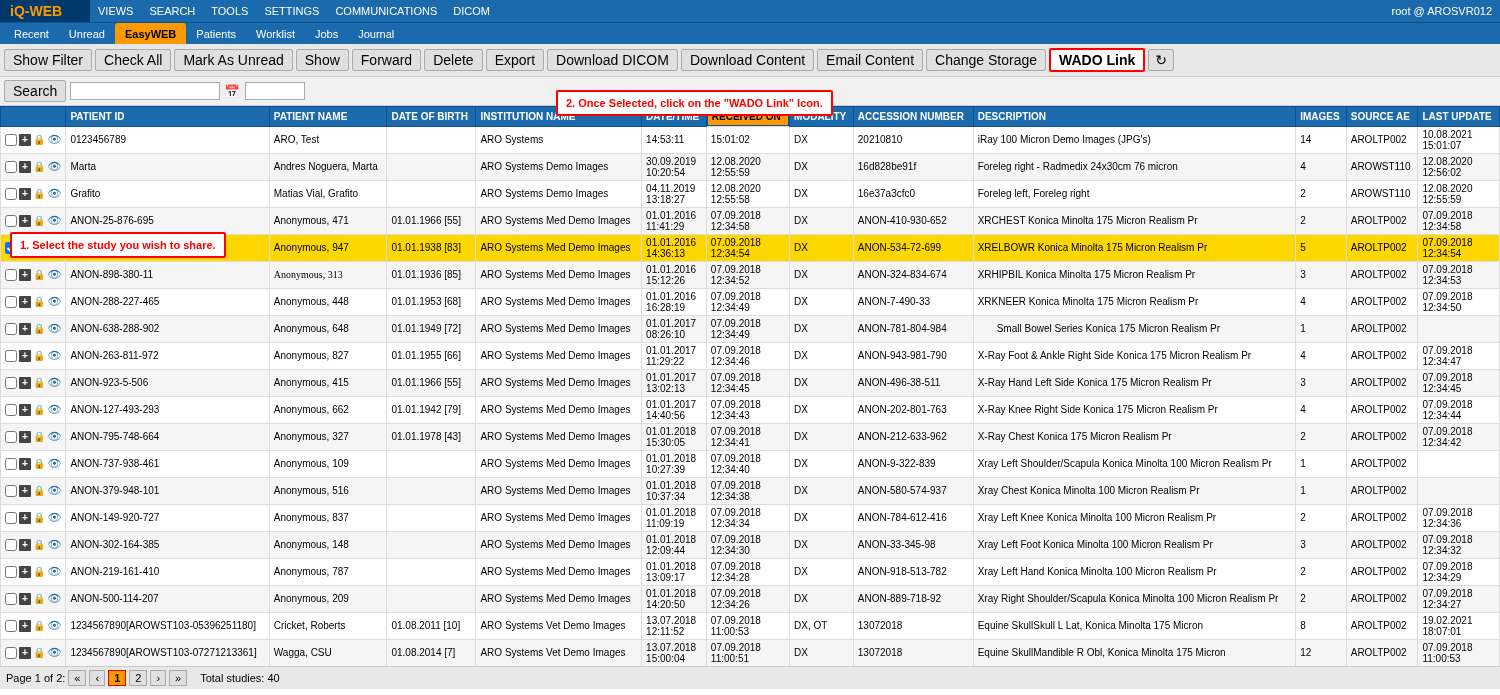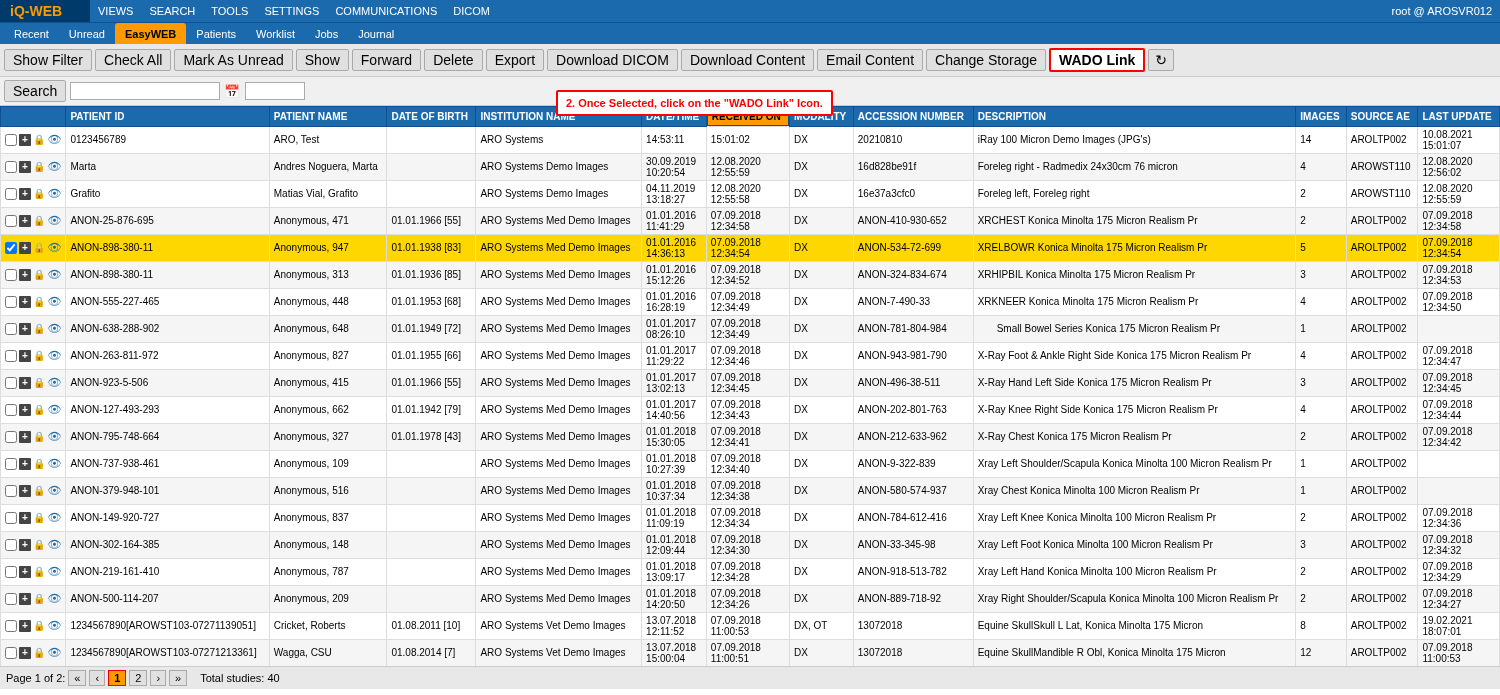"1. Select the study you" div.callout-box { html: none -> <div>1. Select the study you wish to share.</div> }
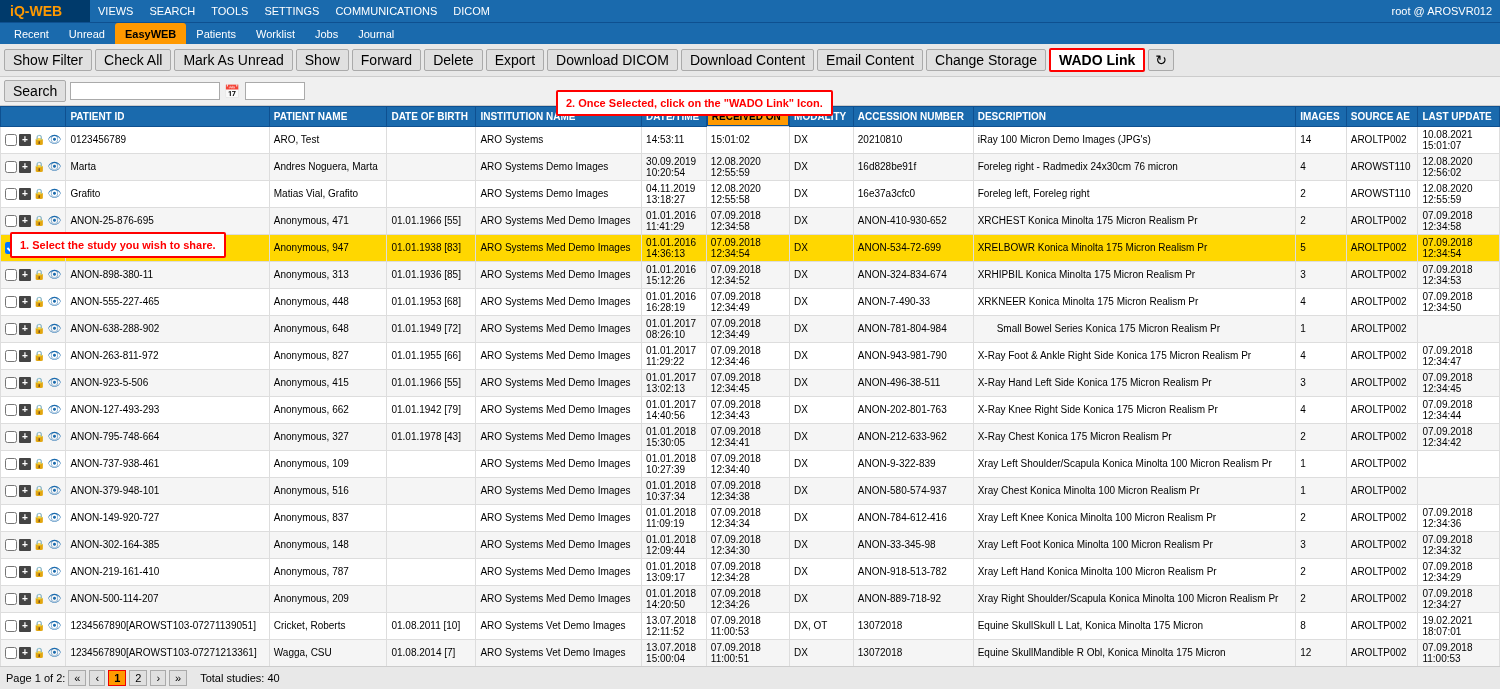"Anonymous, 313" td { font-family: none -> Liberation Serif, serif }
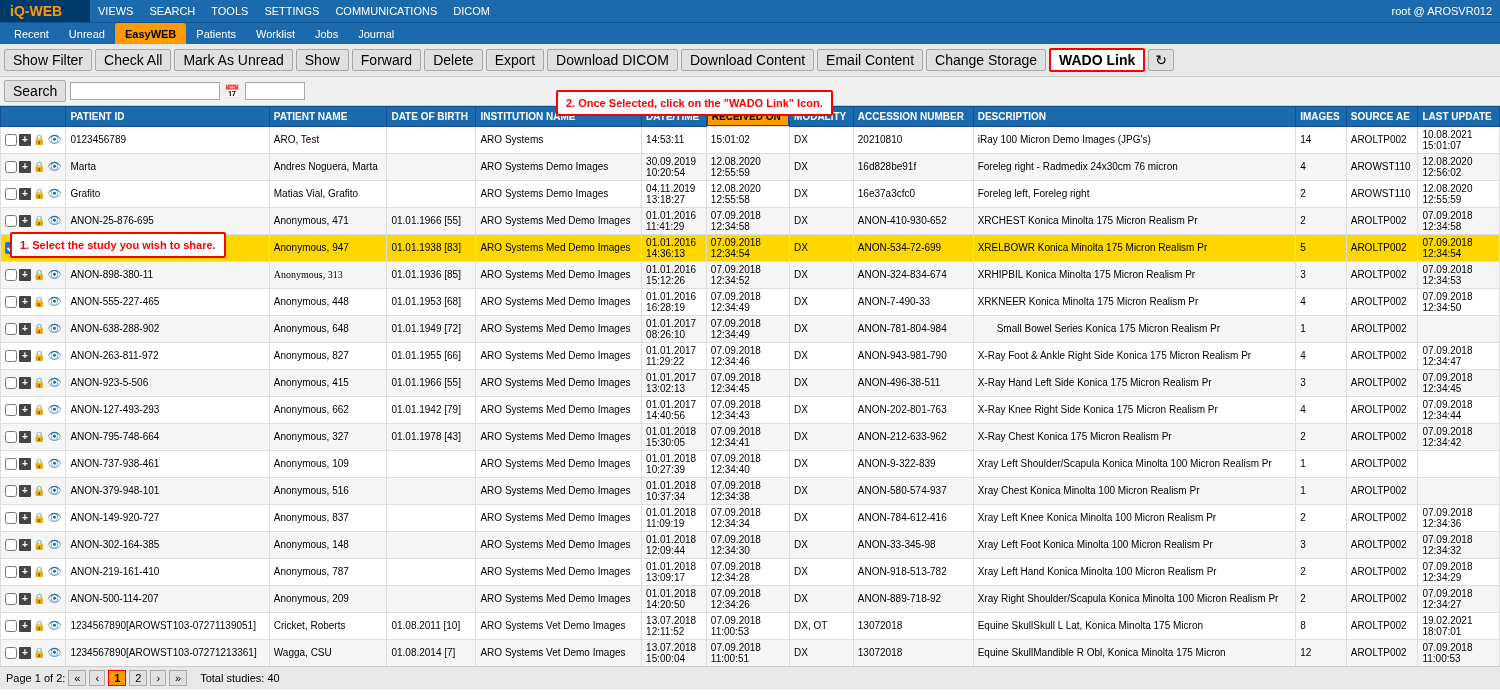"ANON-555-227-465" td { text: ANON-555-227-465 -> ANON-288-227-465 }
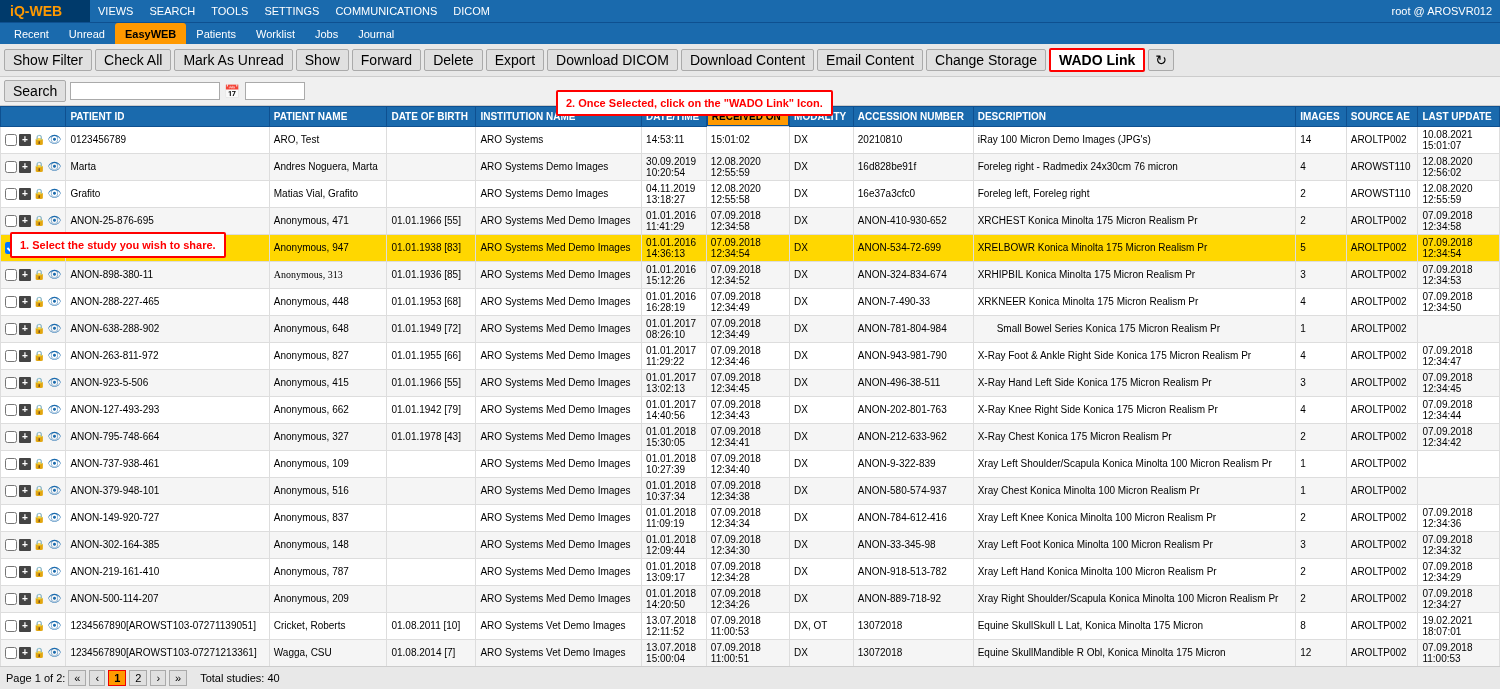"1234567890[AROWST103-07271139051]" td { text: AROWST103-07271139051 -> AROWST103-05396251180 }
